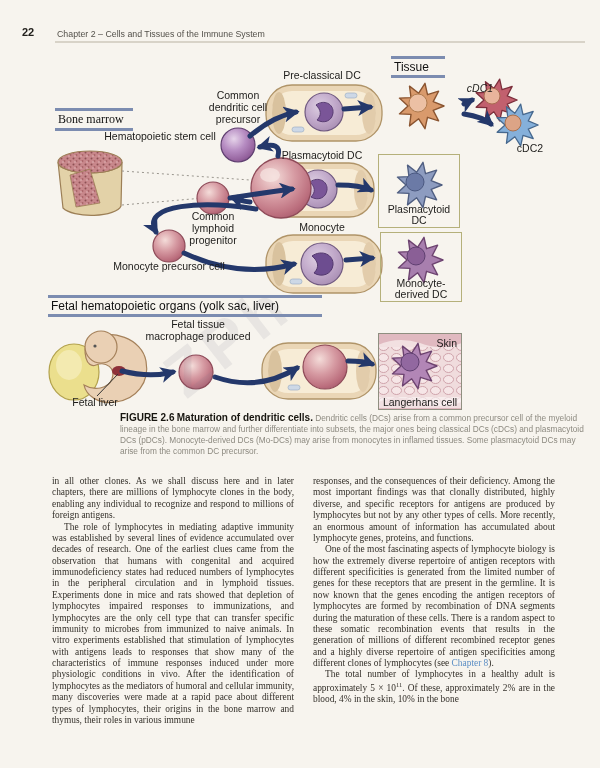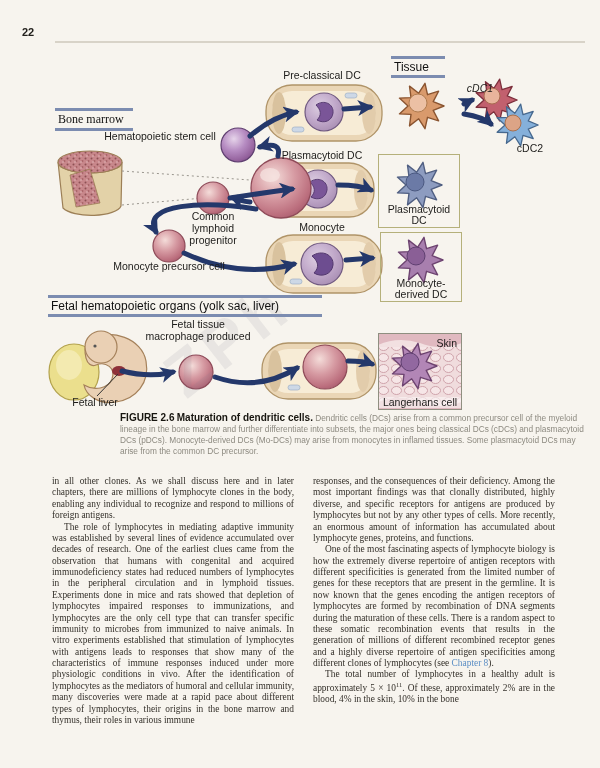"Chapter 2 – Cells and" div.chtitle { html: none -> <div>Chapter 2 – Cells and Tissues of the Immune System</div> }
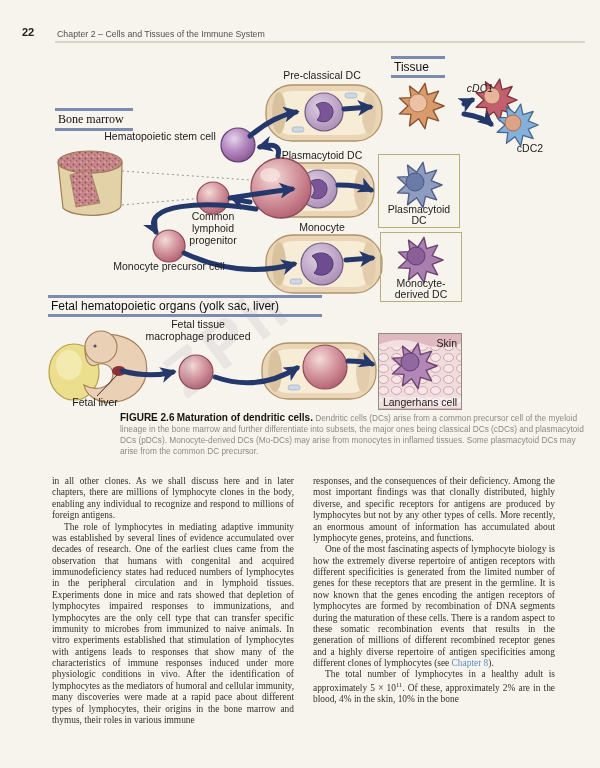"Common dendritic cell precursor" div.flabel { html: none -> <div>Common dendritic cell precursor</div> }
